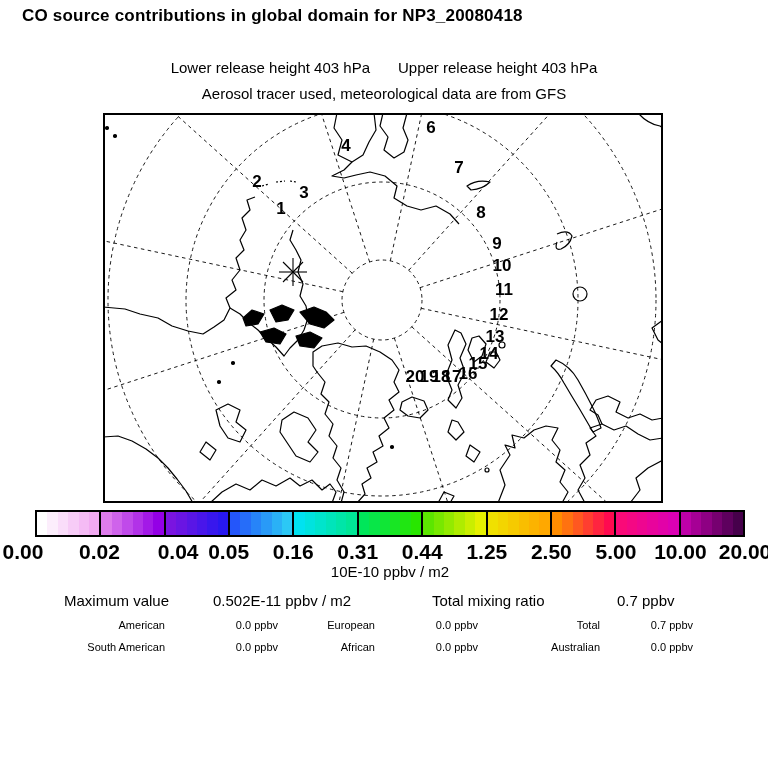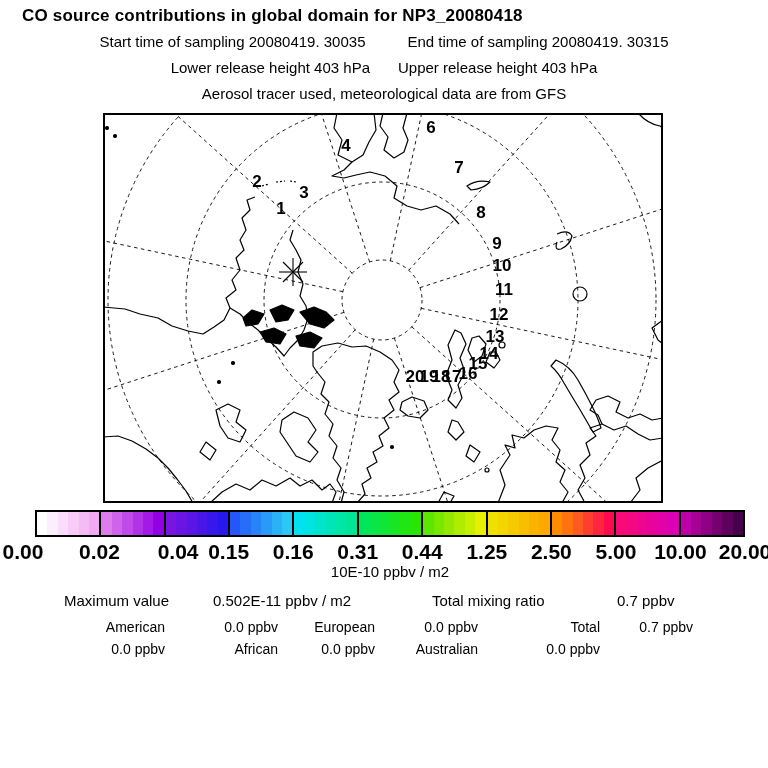"Start time of sampling 20080419." div.subline { html: <div> <span>Start time of sampling 20080419. 30035</span><span></span><span>End time of sampling 20080419. 30315</span> </div> -> none }
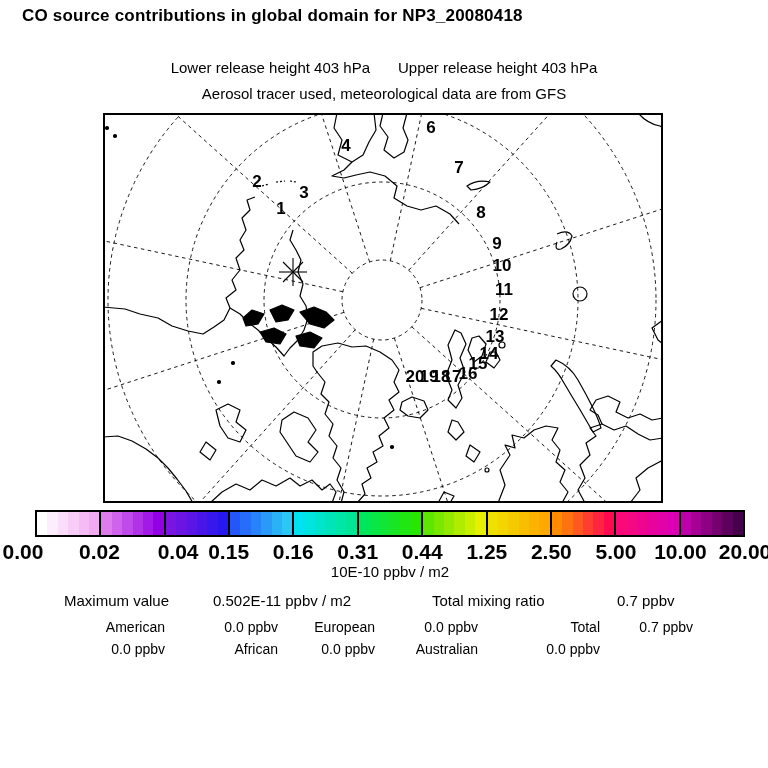"0.15" div.cb-tick { text: 0.15 -> 0.05 }
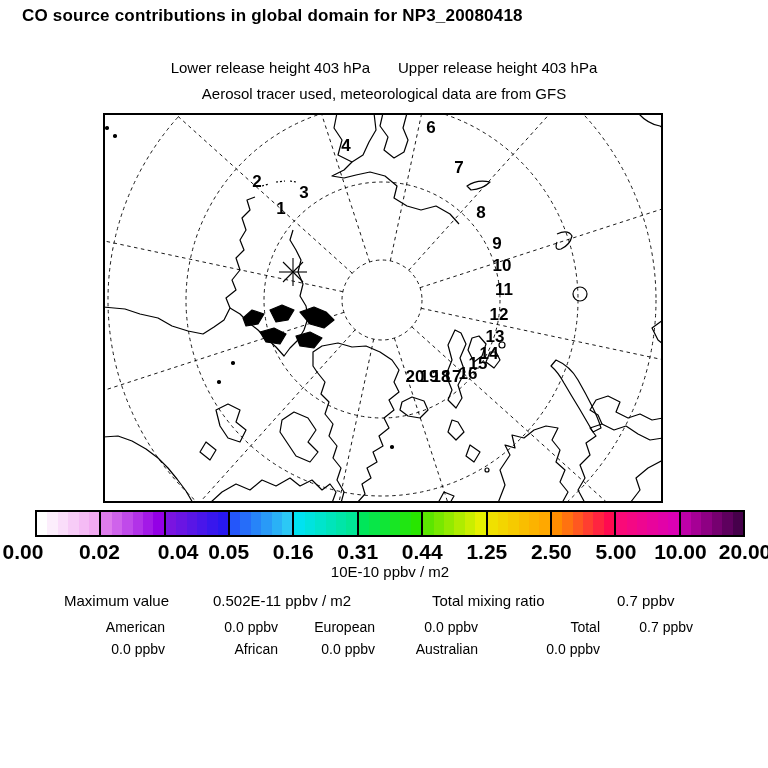"American" .statrow { font-size: 14px -> 11px }
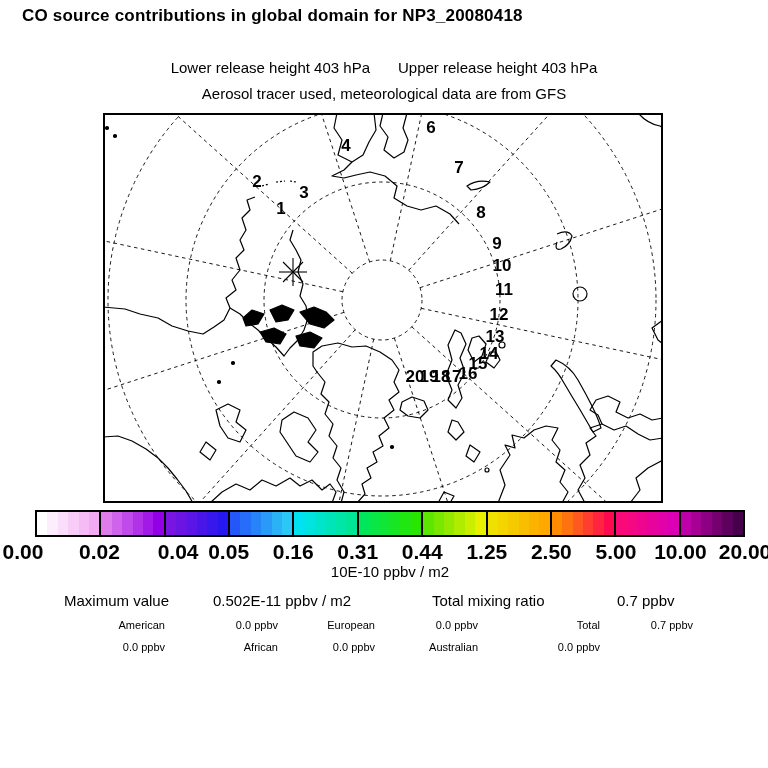"South American" div { html: none -> <div>South American</div> }
